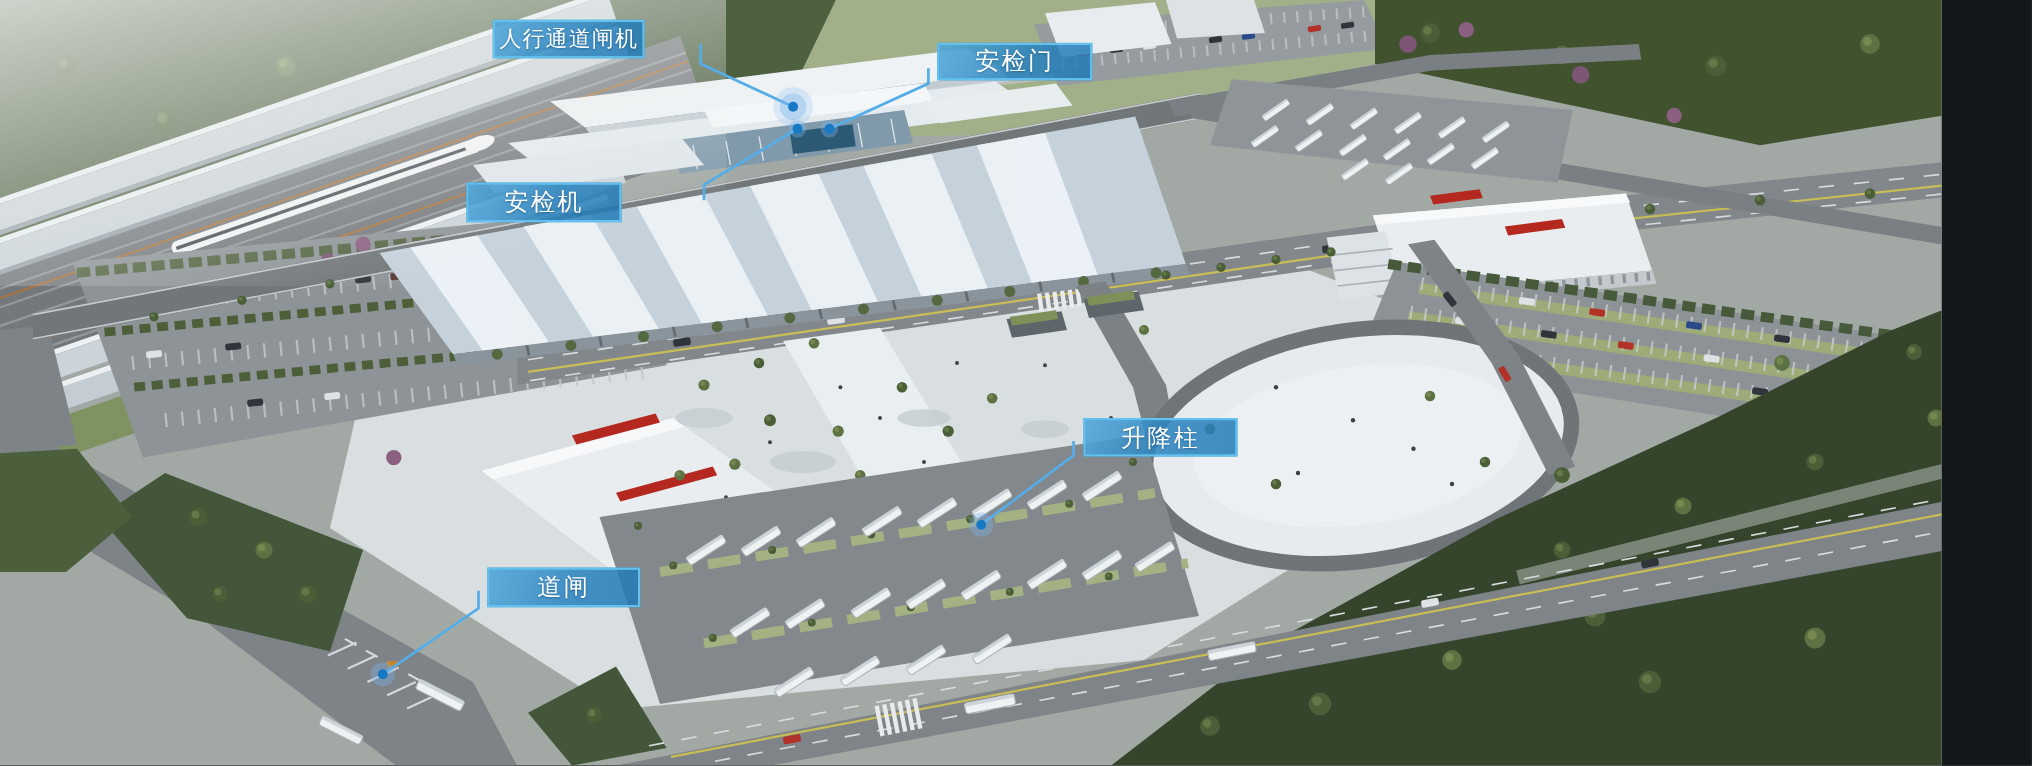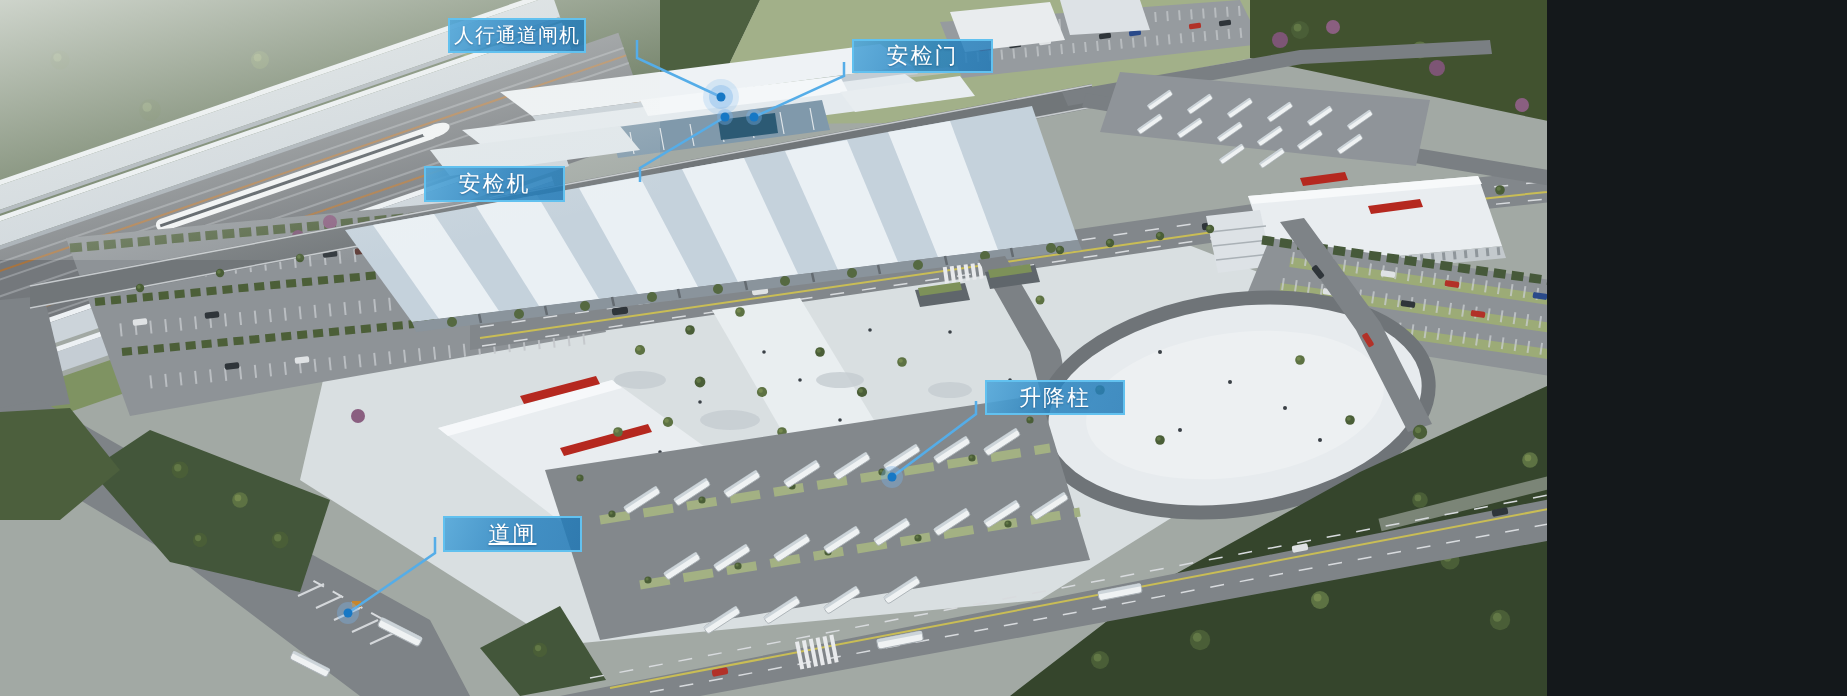"人行通道闸机" .scene { width: 1547px -> 1765px }
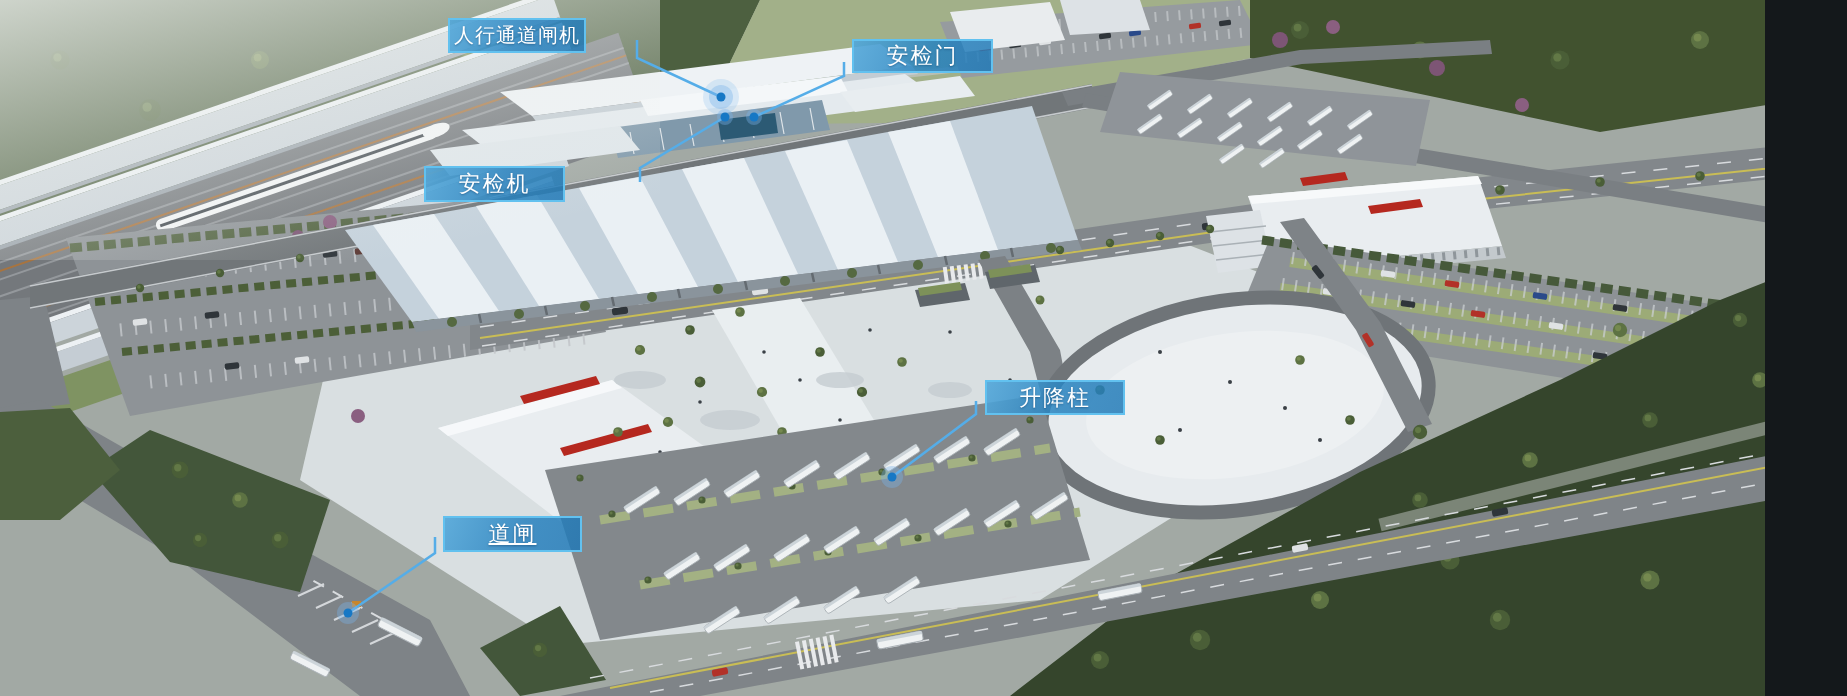"道闸" #co-barrier { text-decoration: underline -> none }
